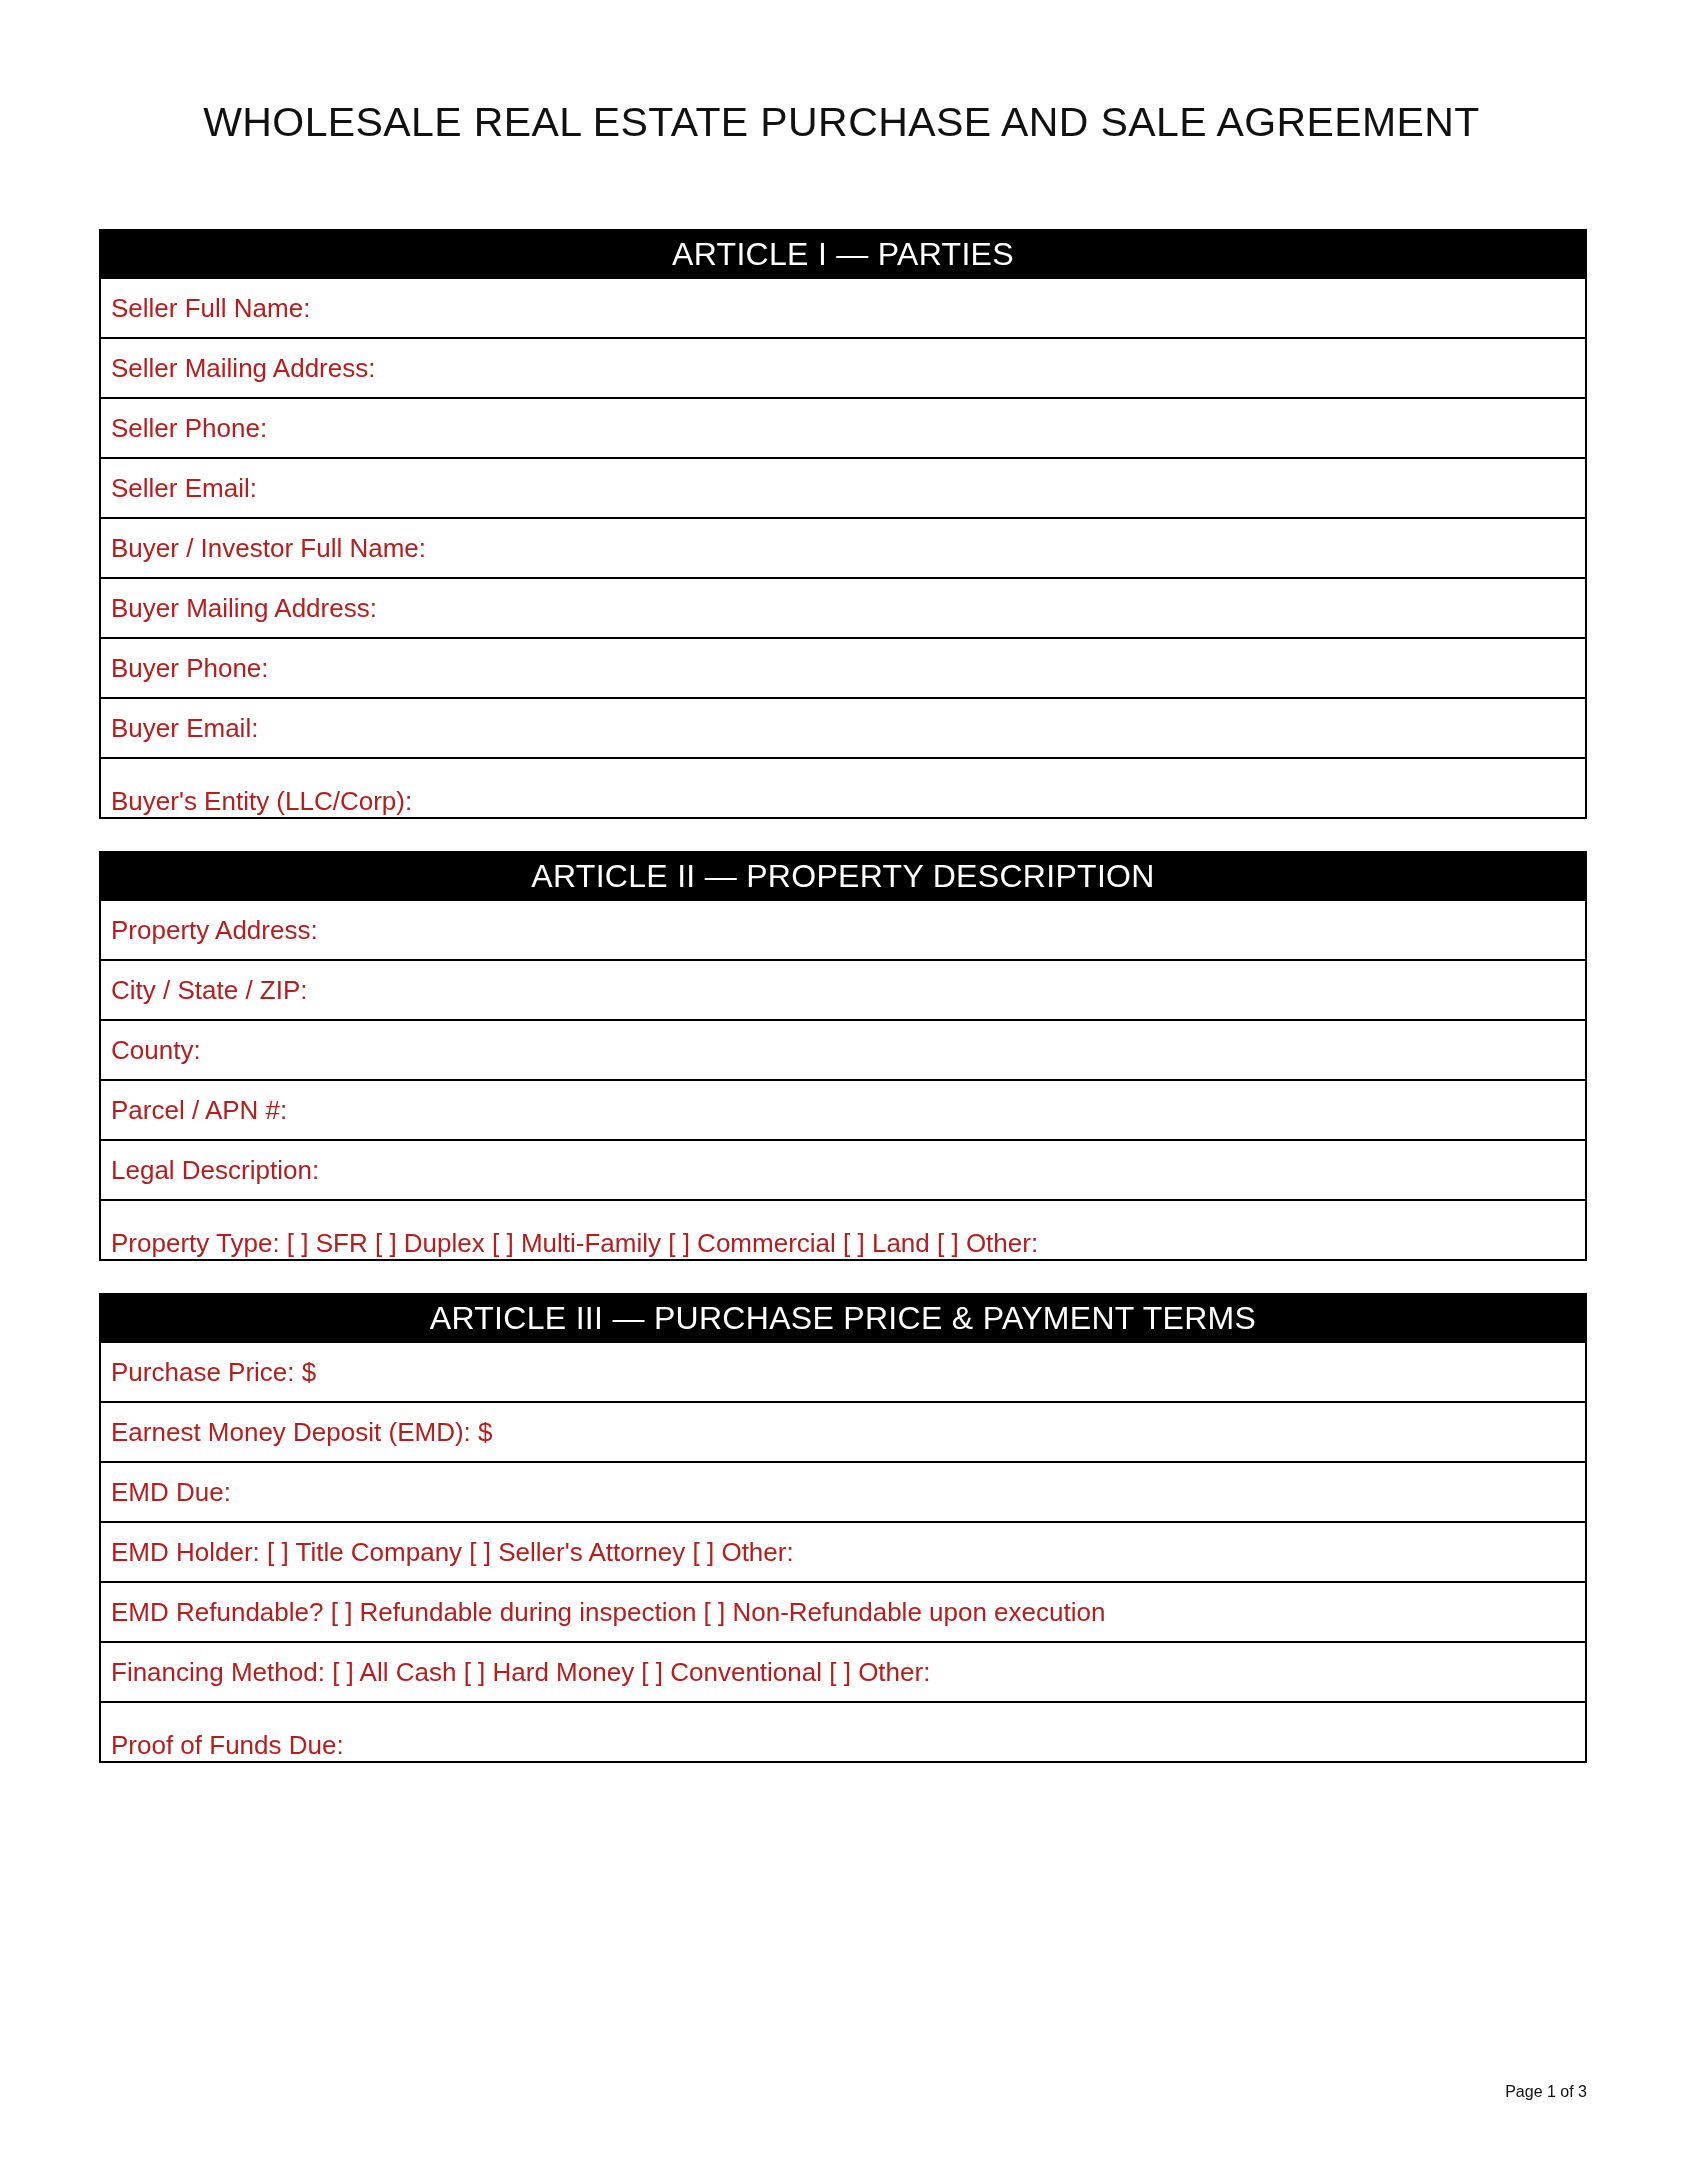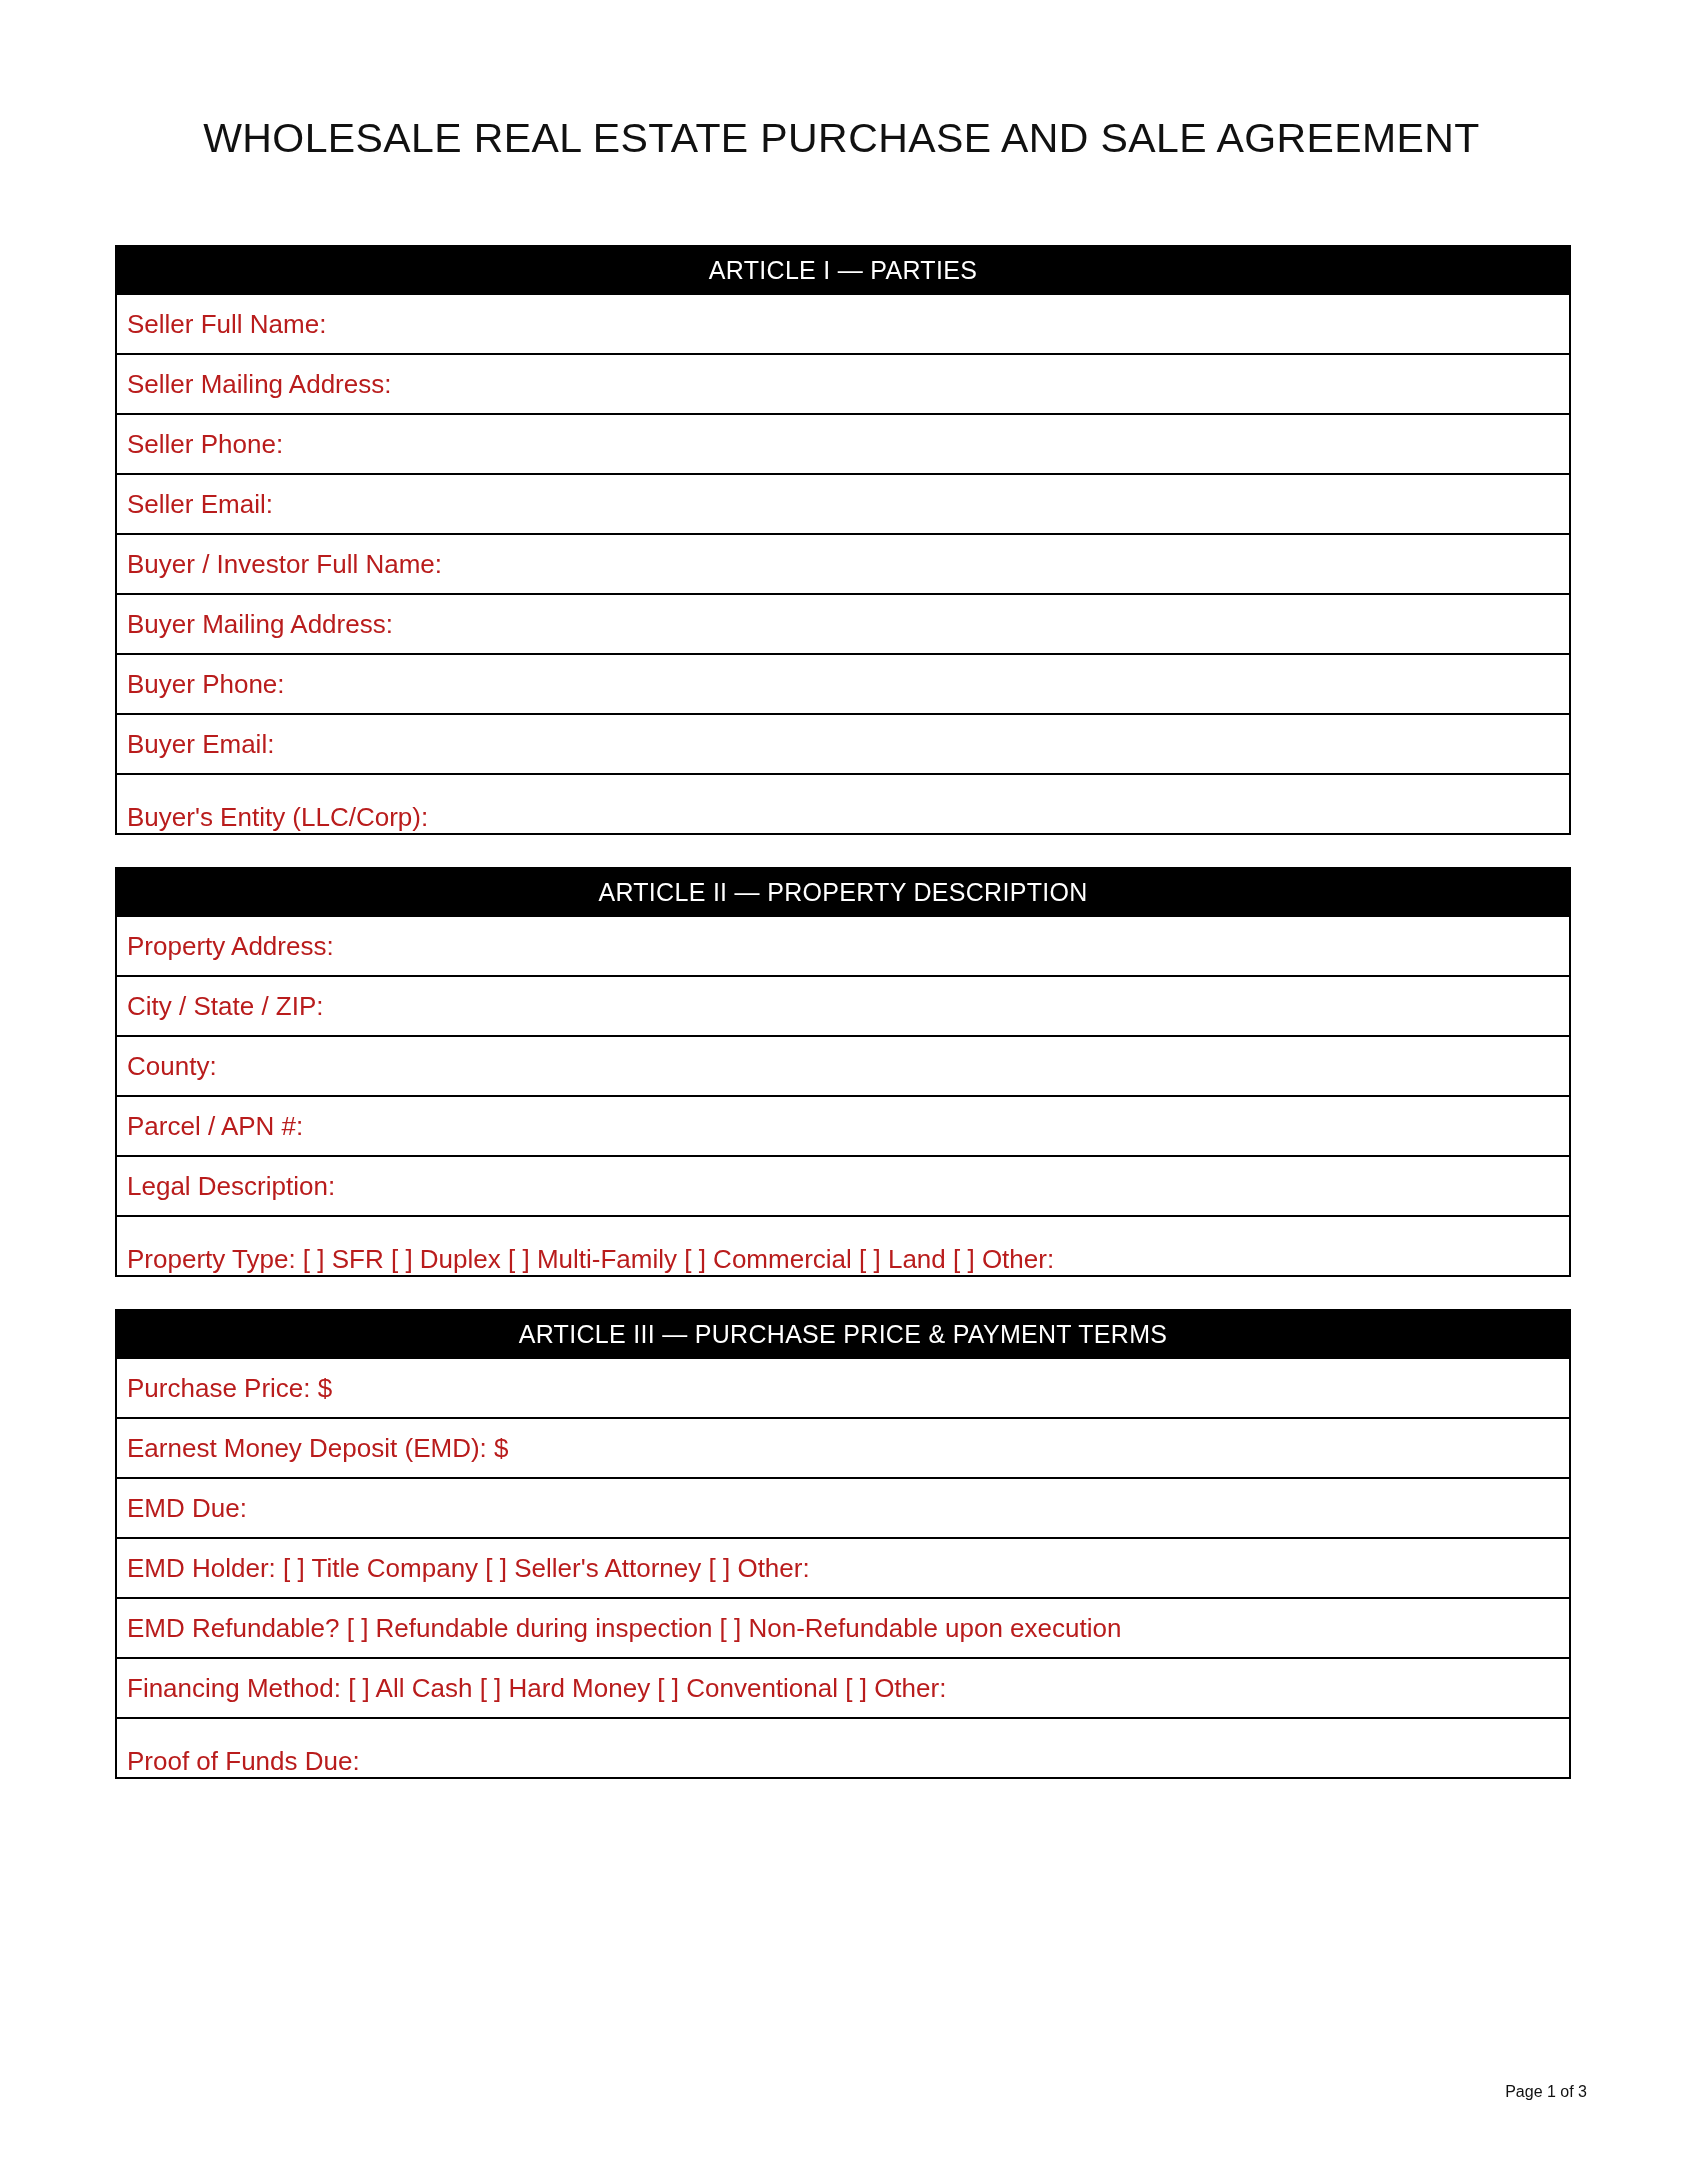"WHOLESALE REAL ESTATE PURCHASE AND" .page { padding: 16px -> 0 }
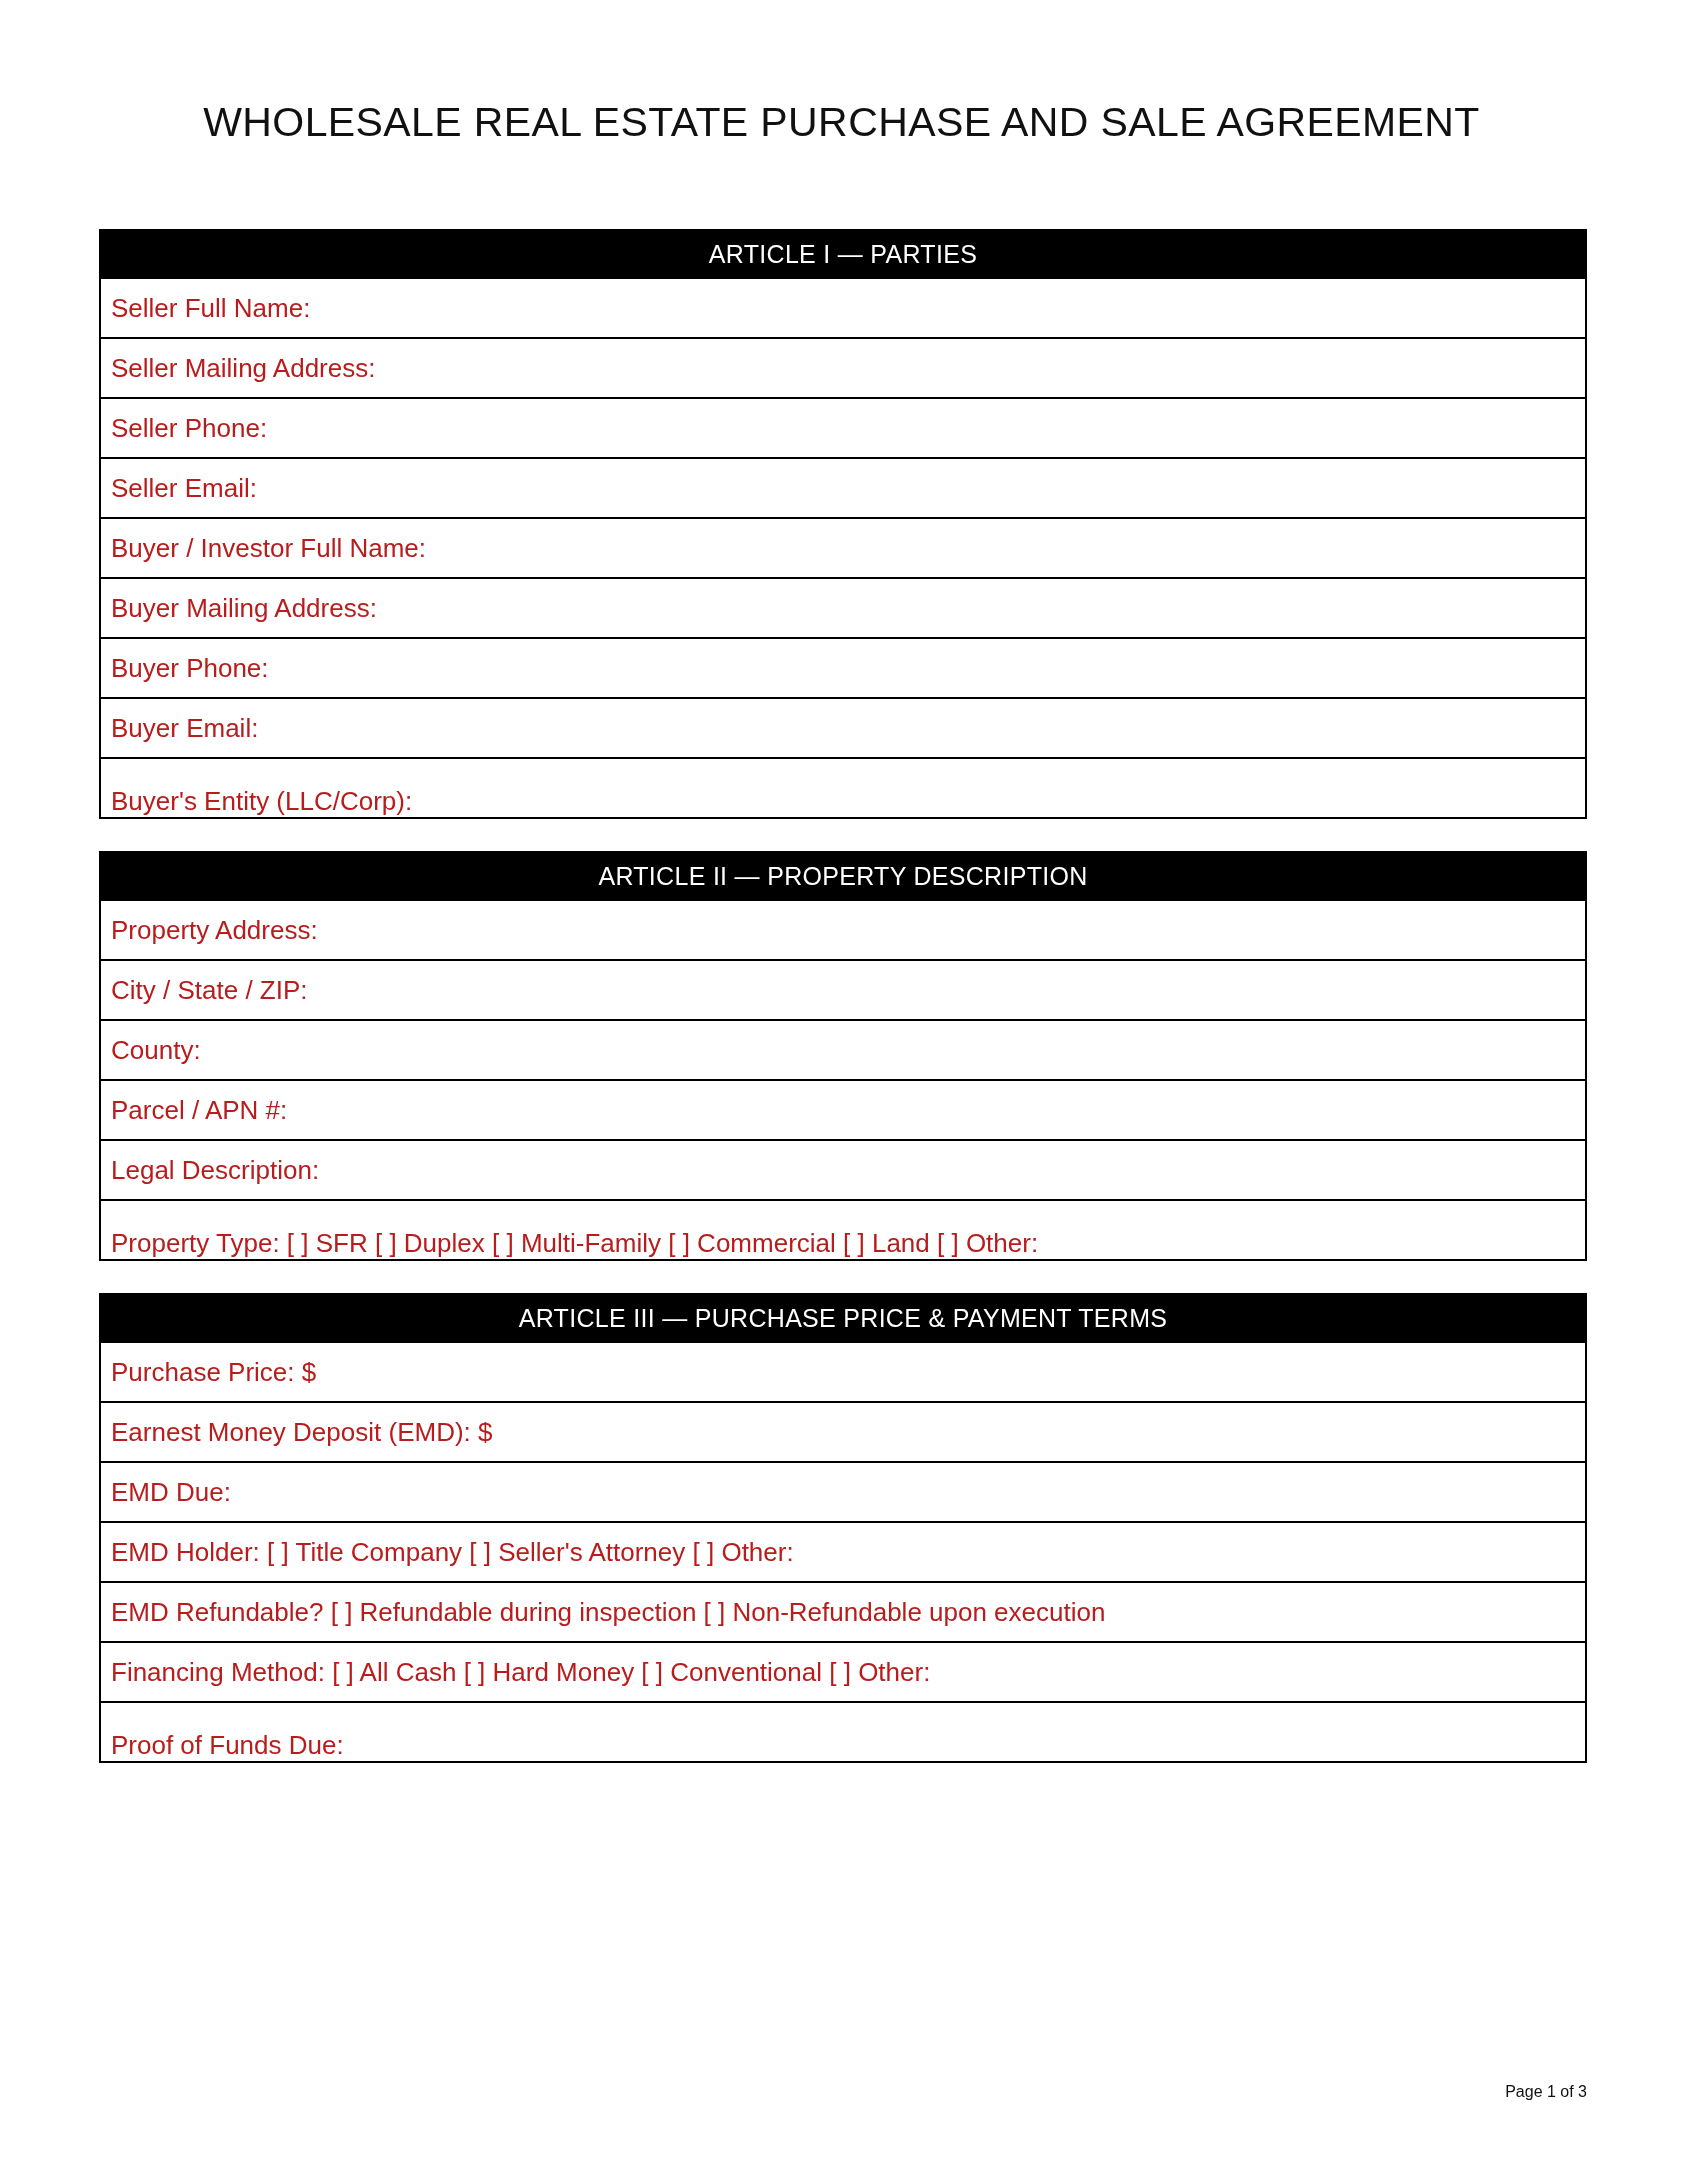"ARTICLE I — PARTIES" .section-header { font-size: 25px -> 32px }
